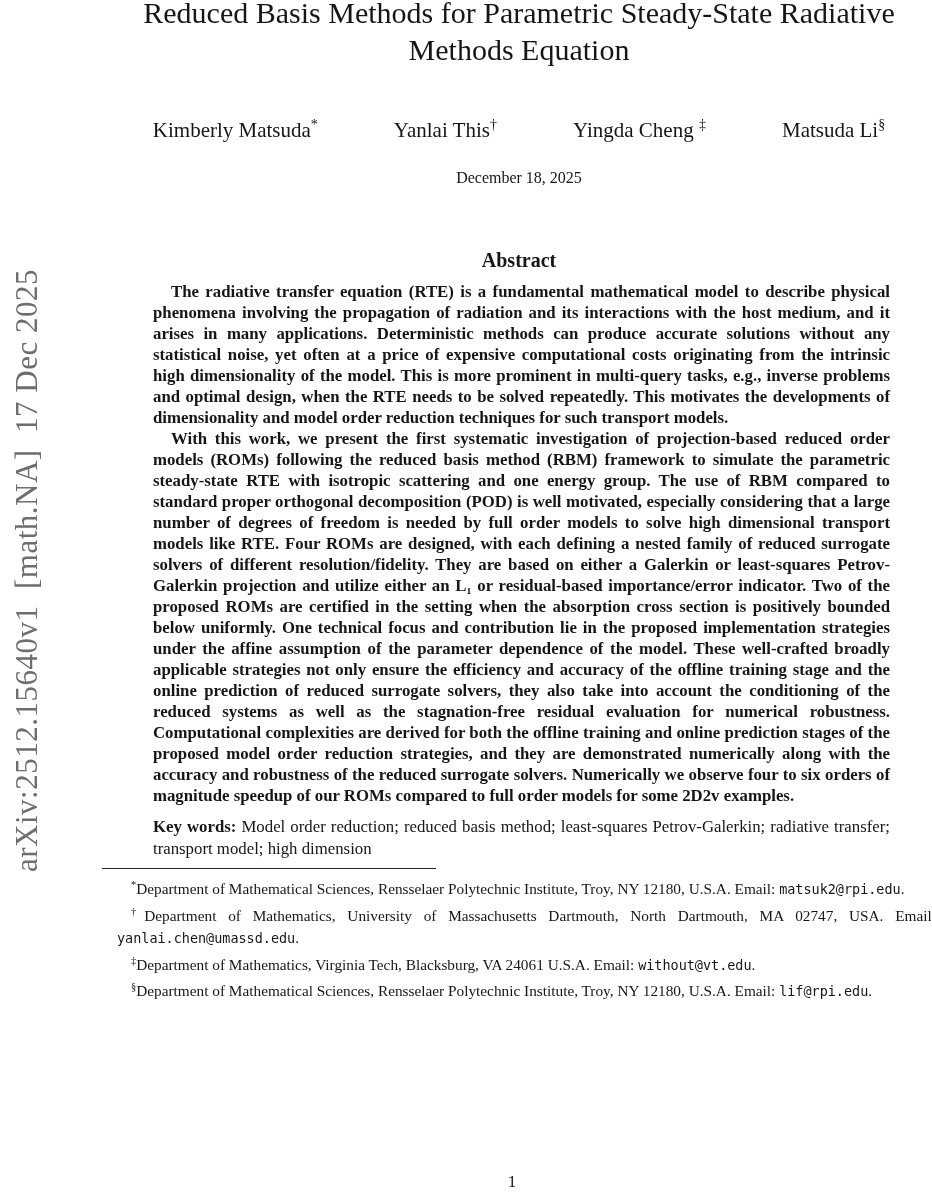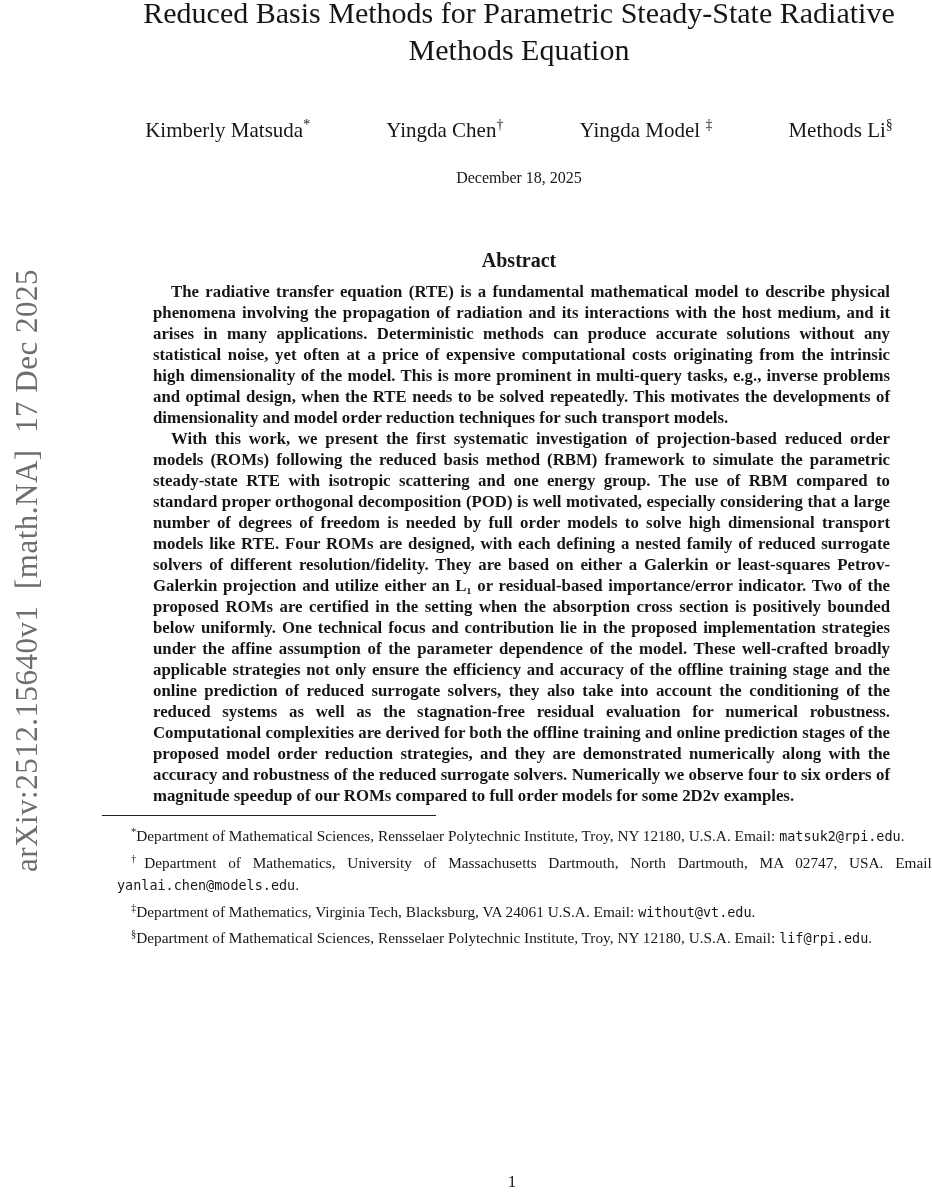"Yingda Chen" span { text: Yingda Chen -> Yanlai This }
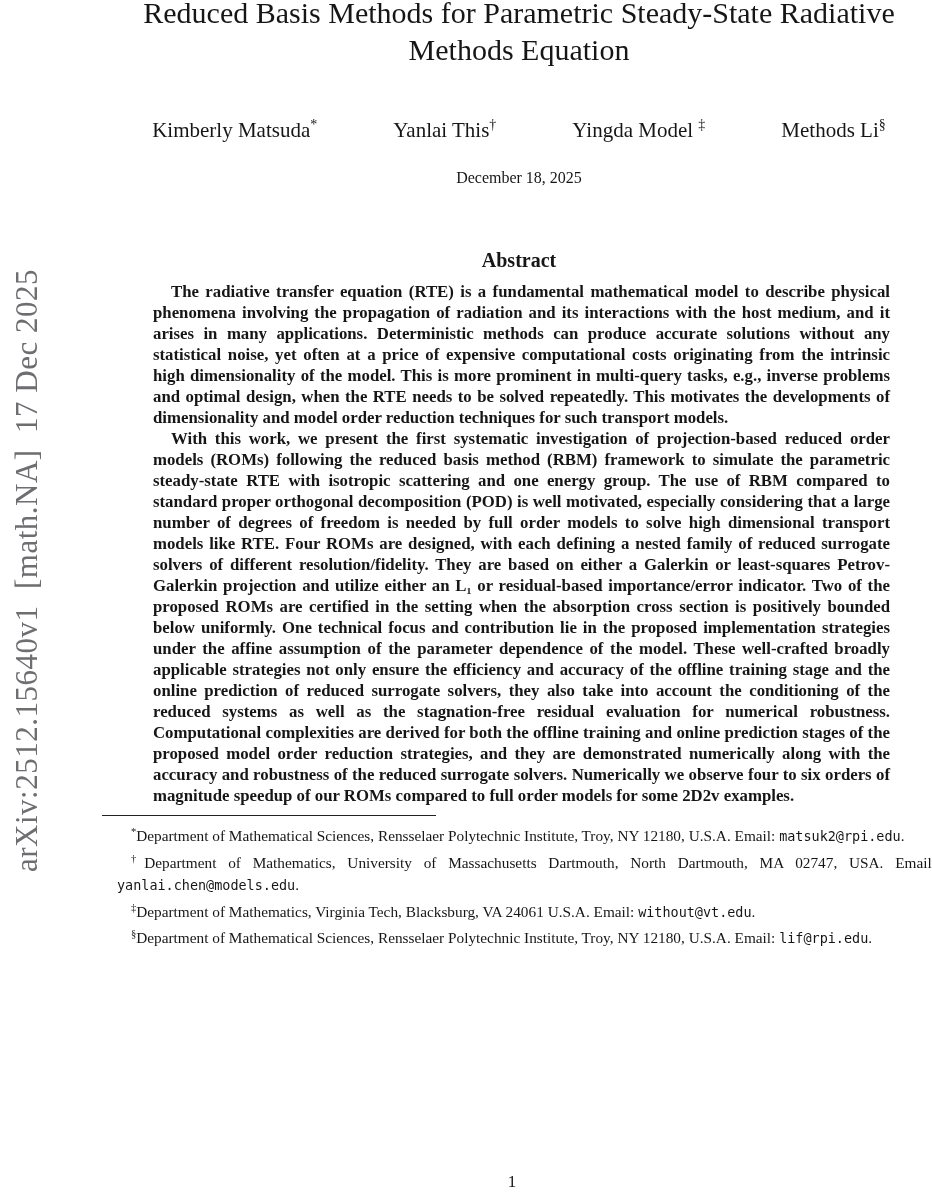"Yingda Model" span { text: Model -> Cheng }
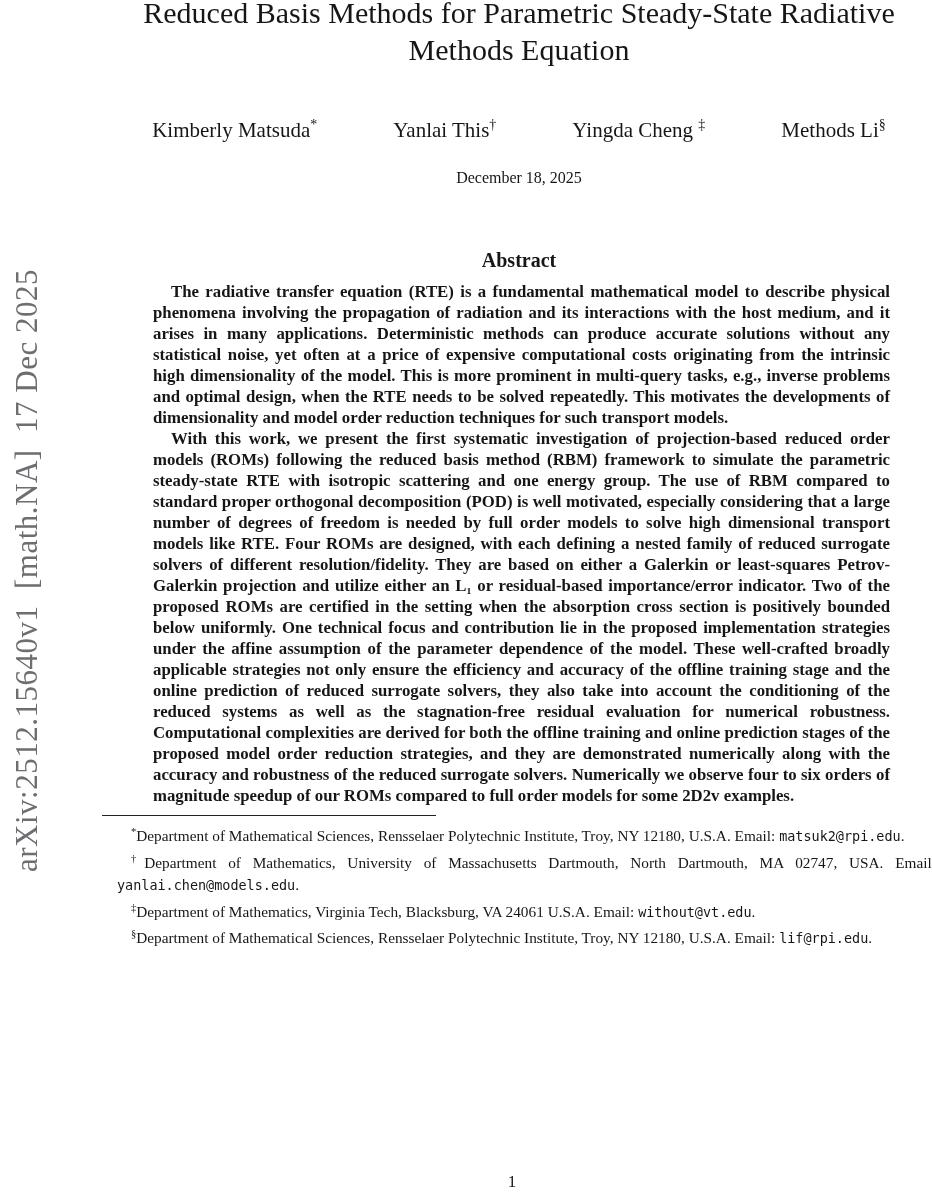"Methods Li" span { text: Methods -> Matsuda }
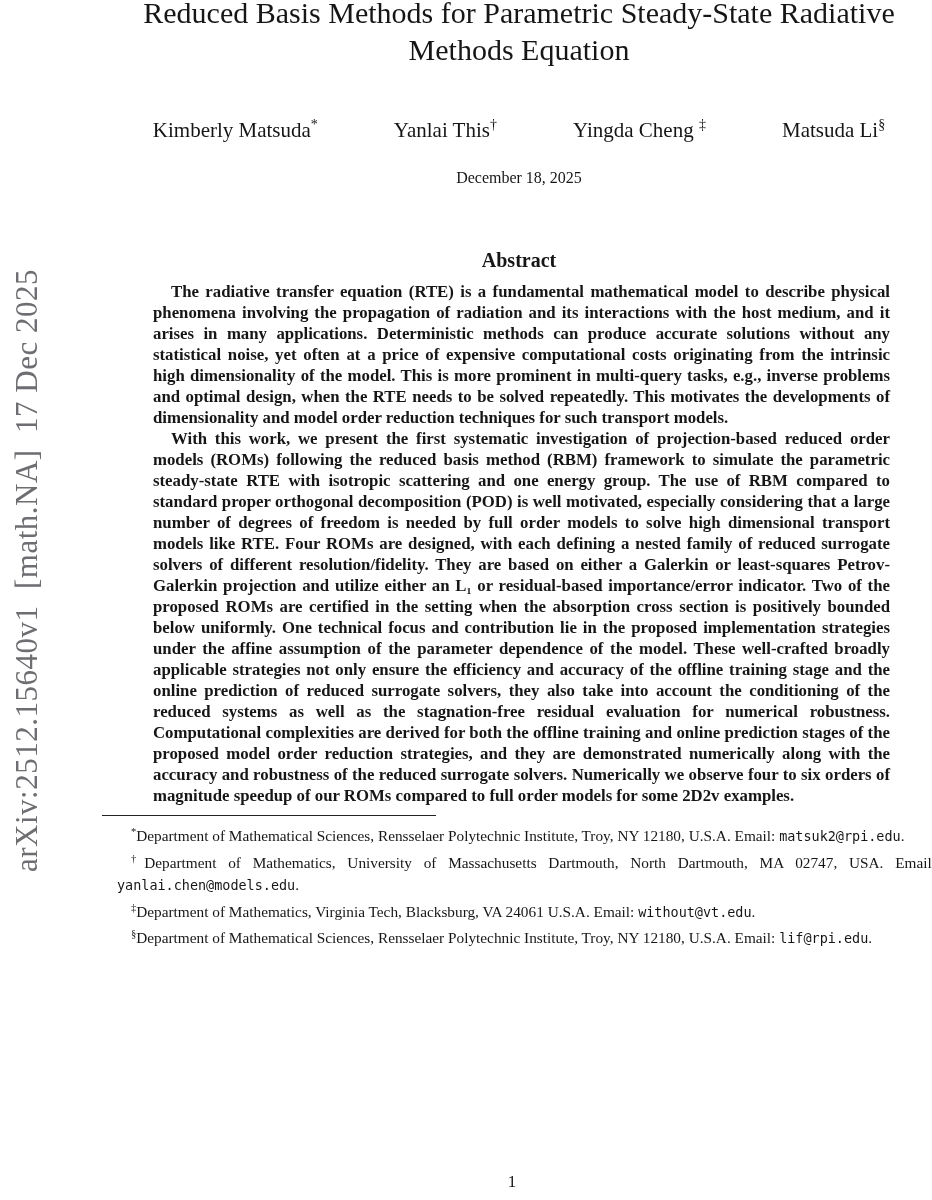"Key words: Model order reduction;" p.keywords { html: none -> <p><span>Key words:</span><span> Model order reduction; reduced basis method; least-squares Petrov-Galerkin; radiative transfer; transport model; high dimension</span></p> }
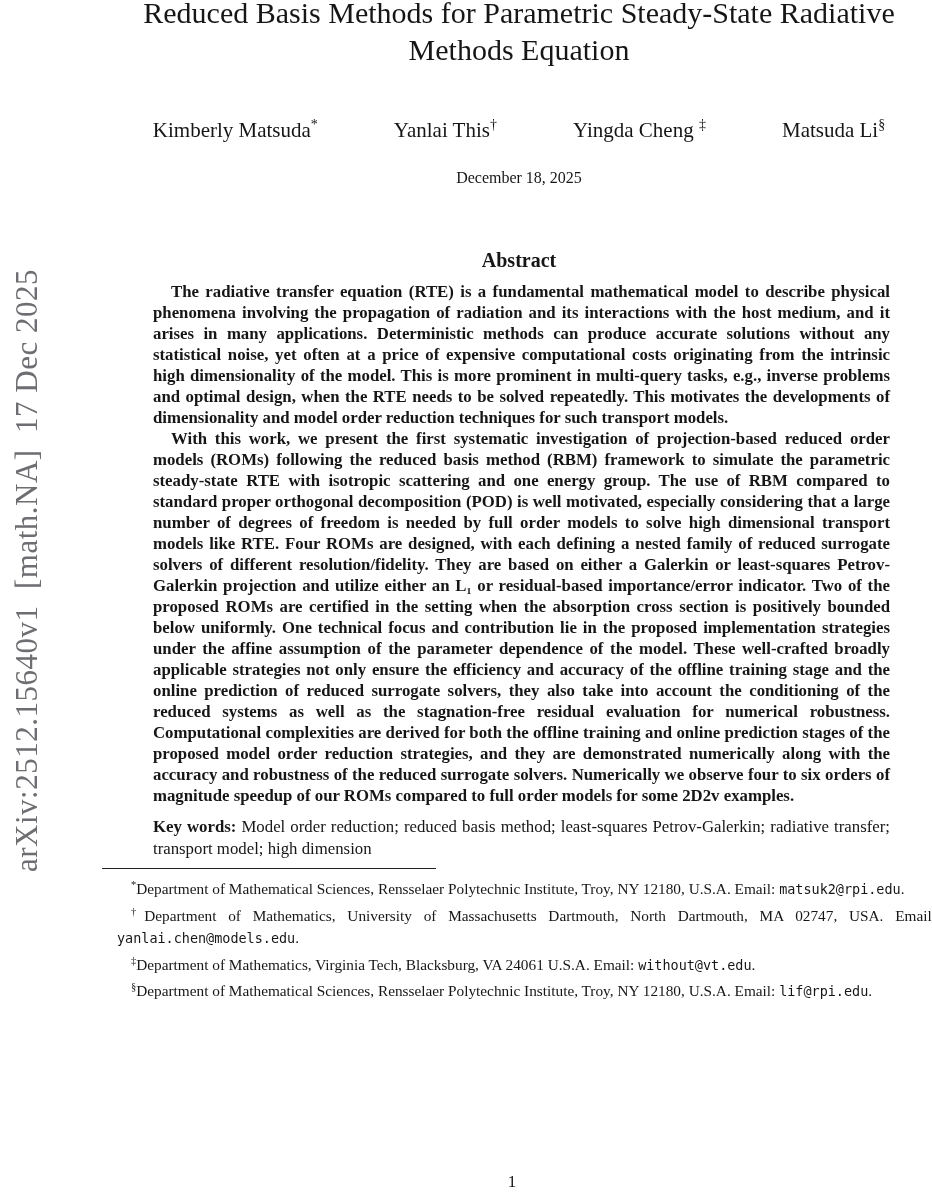"yanlai.chen@models.edu" span.tt { text: yanlai.chen@models.edu -> yanlai.chen@umassd.edu }
